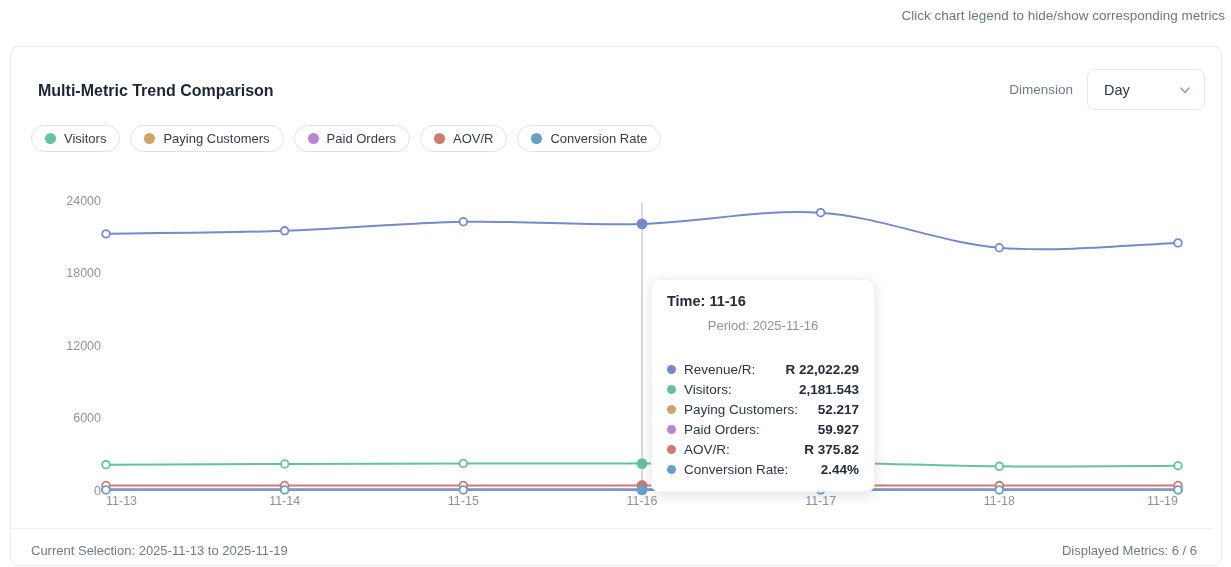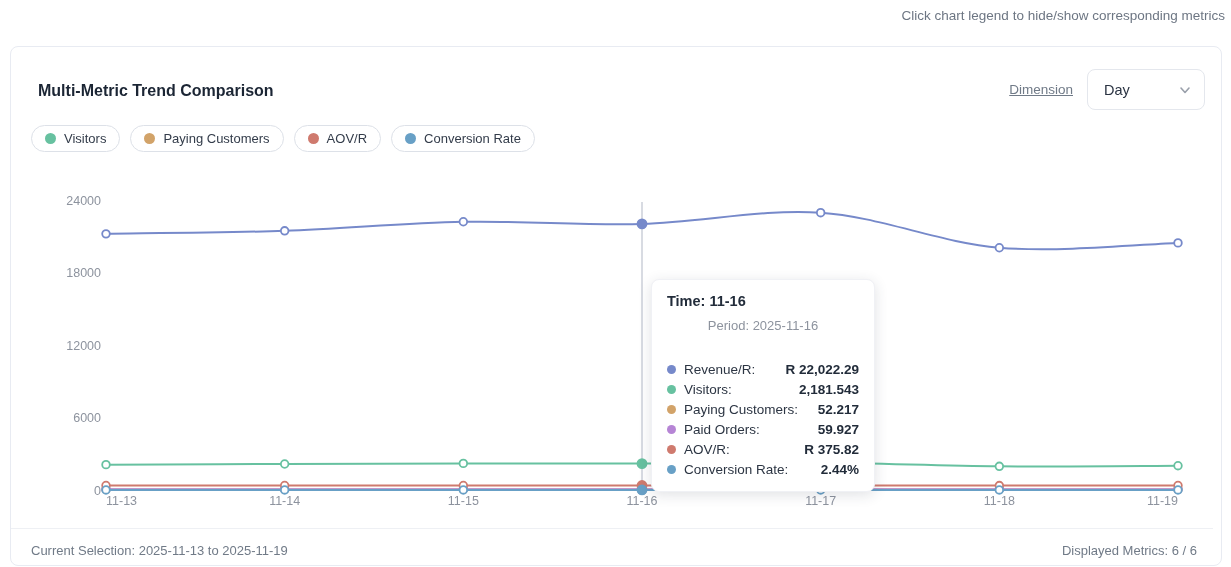"Dimension" .dimension-label { text-decoration: underline -> none }
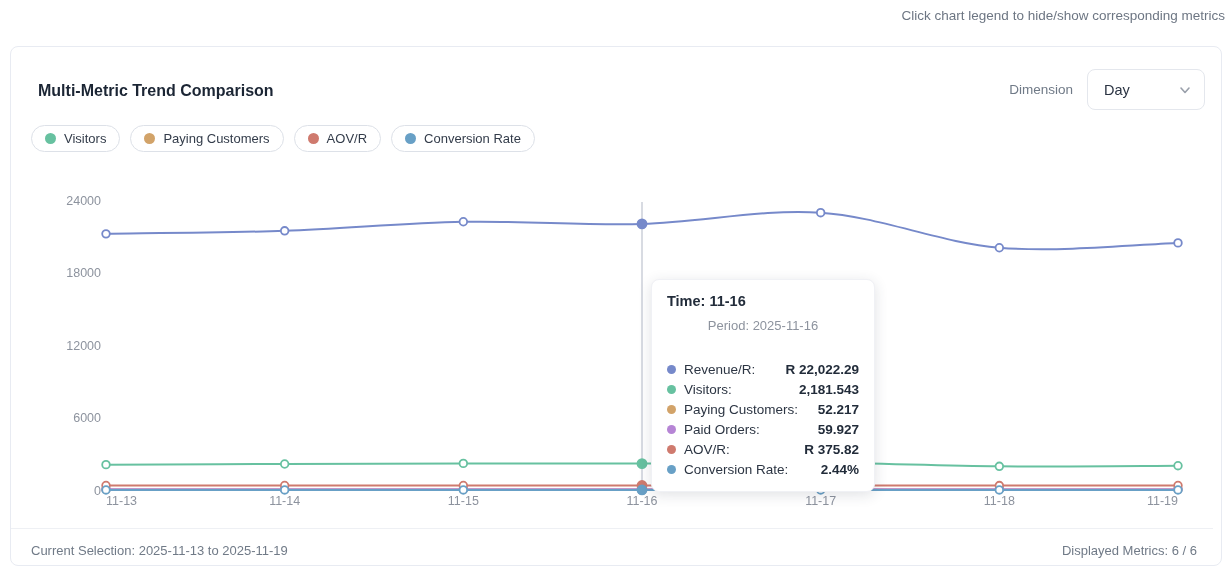"Paid Orders" div.legend-pill { html: none -> <div> <span></span> <span>Paid Orders</span> </div> }
